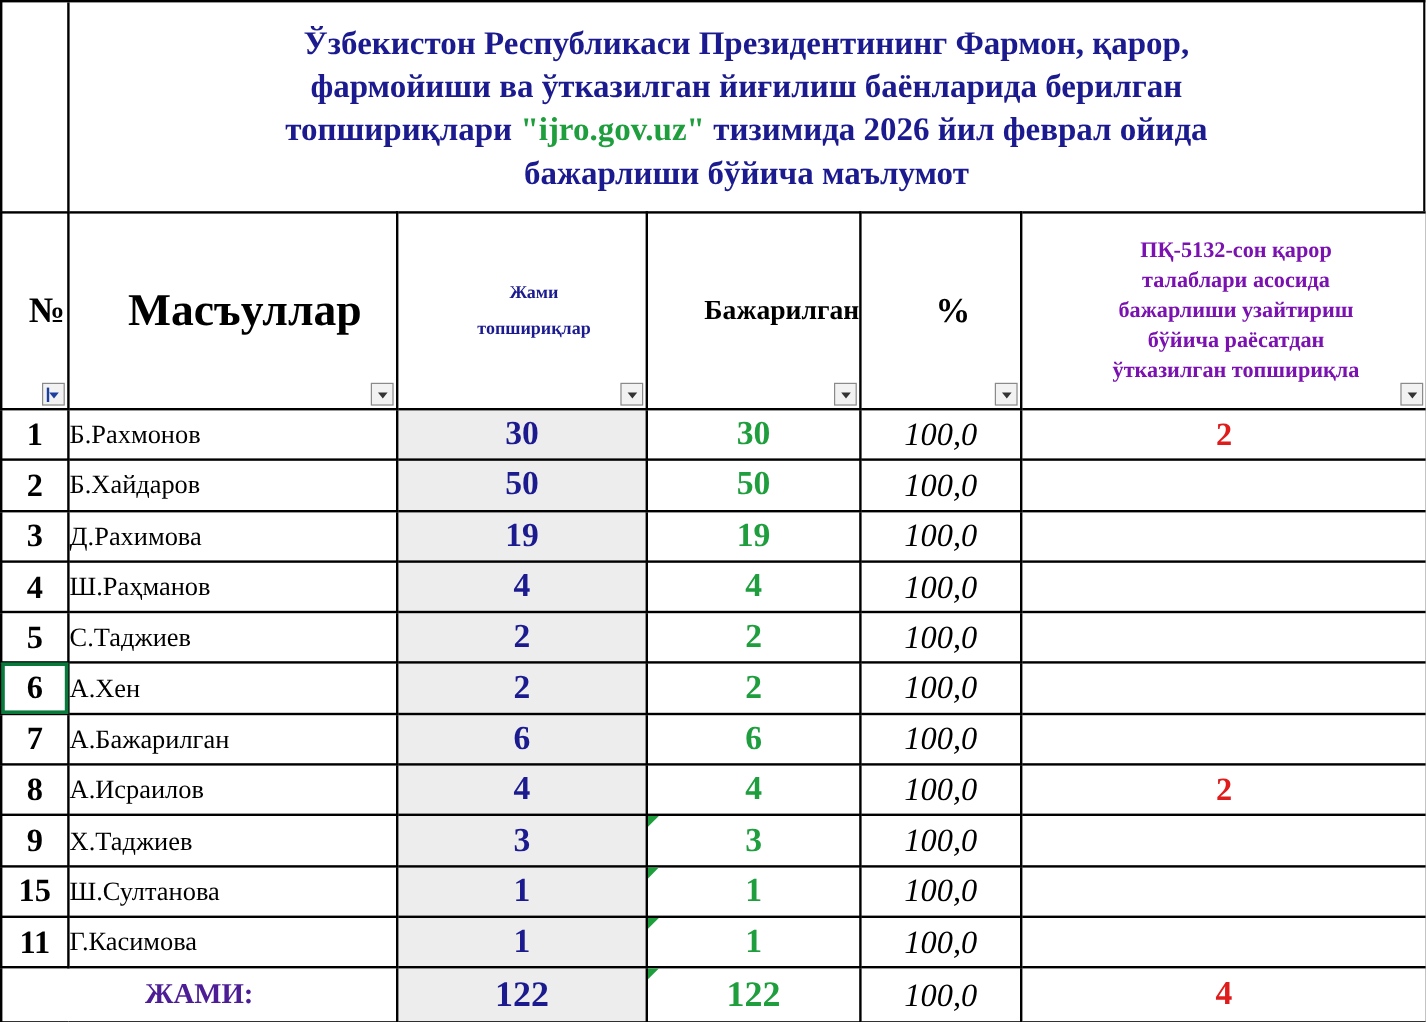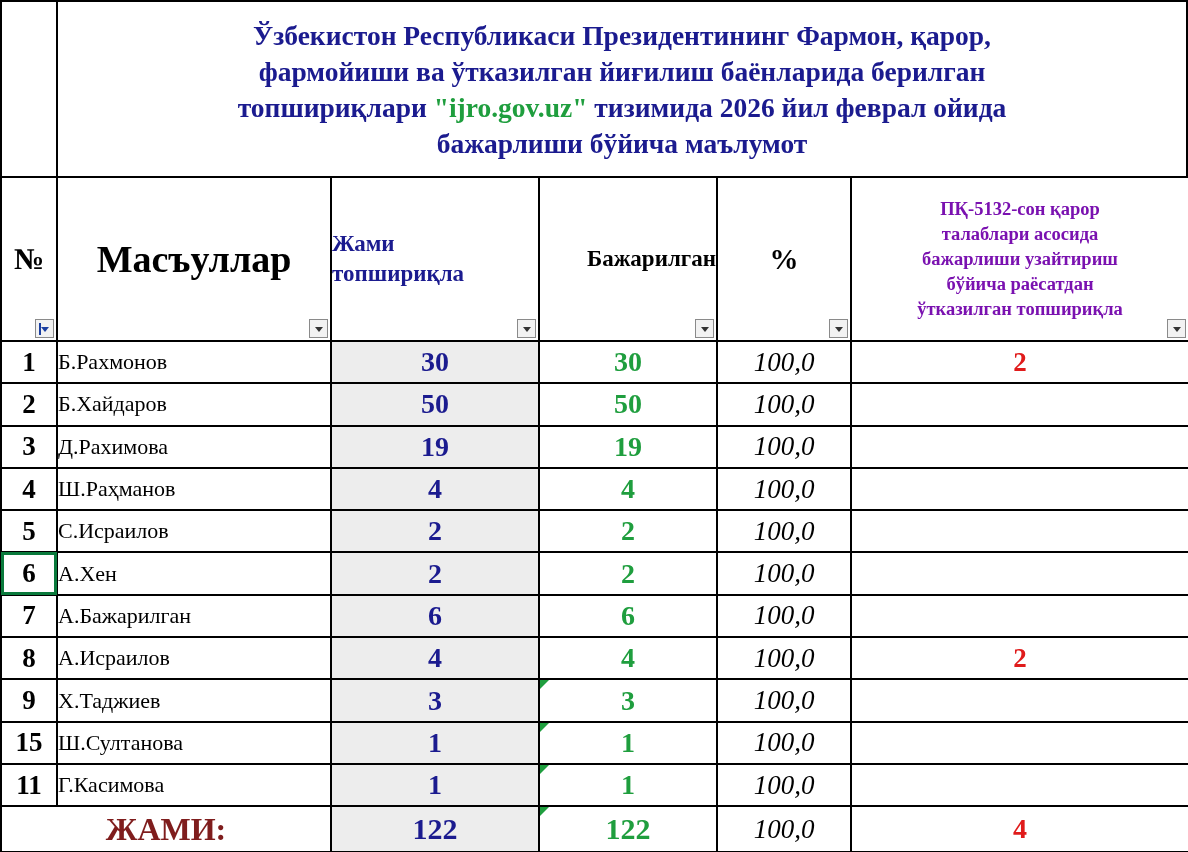"ПҚ-5132-сон қарор" tr.head td { padding-left: none -> 20px }
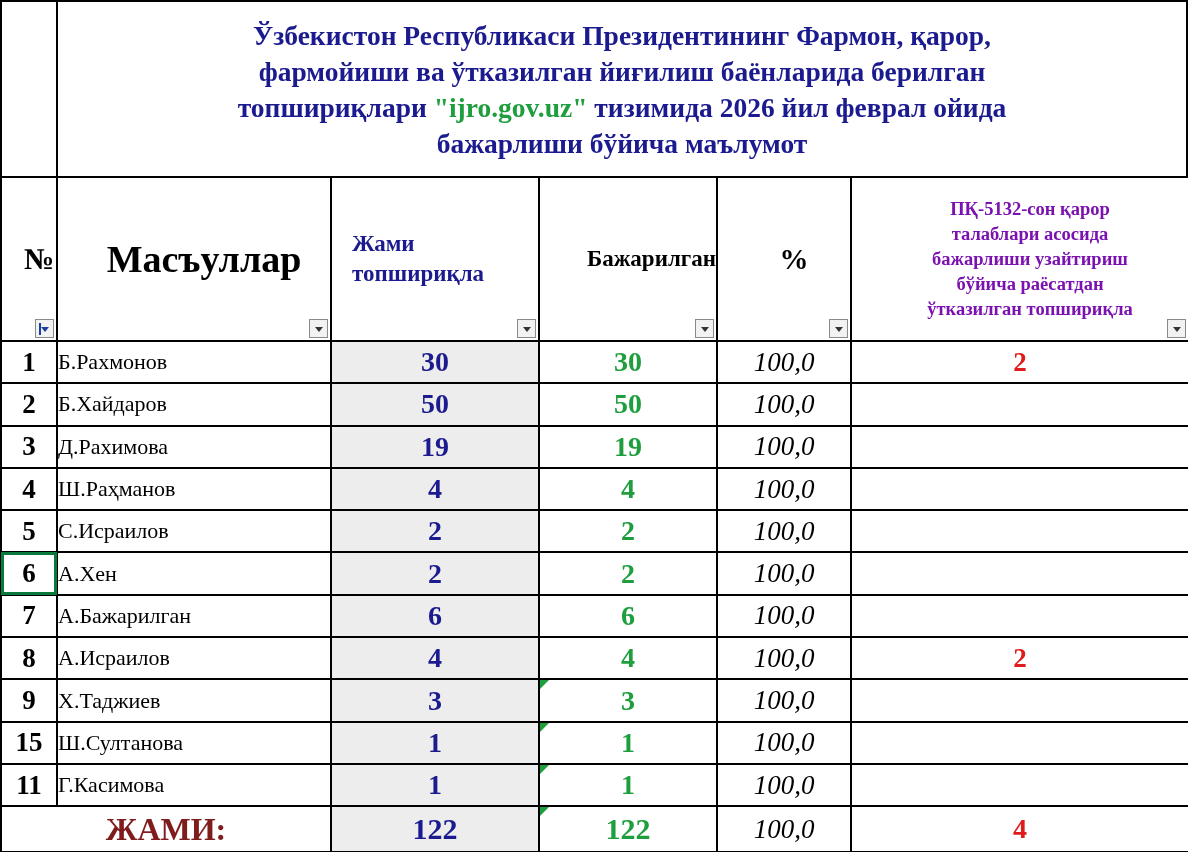"Жами" .hd-total { font-size: 23px -> 15px; text-align: none -> center }
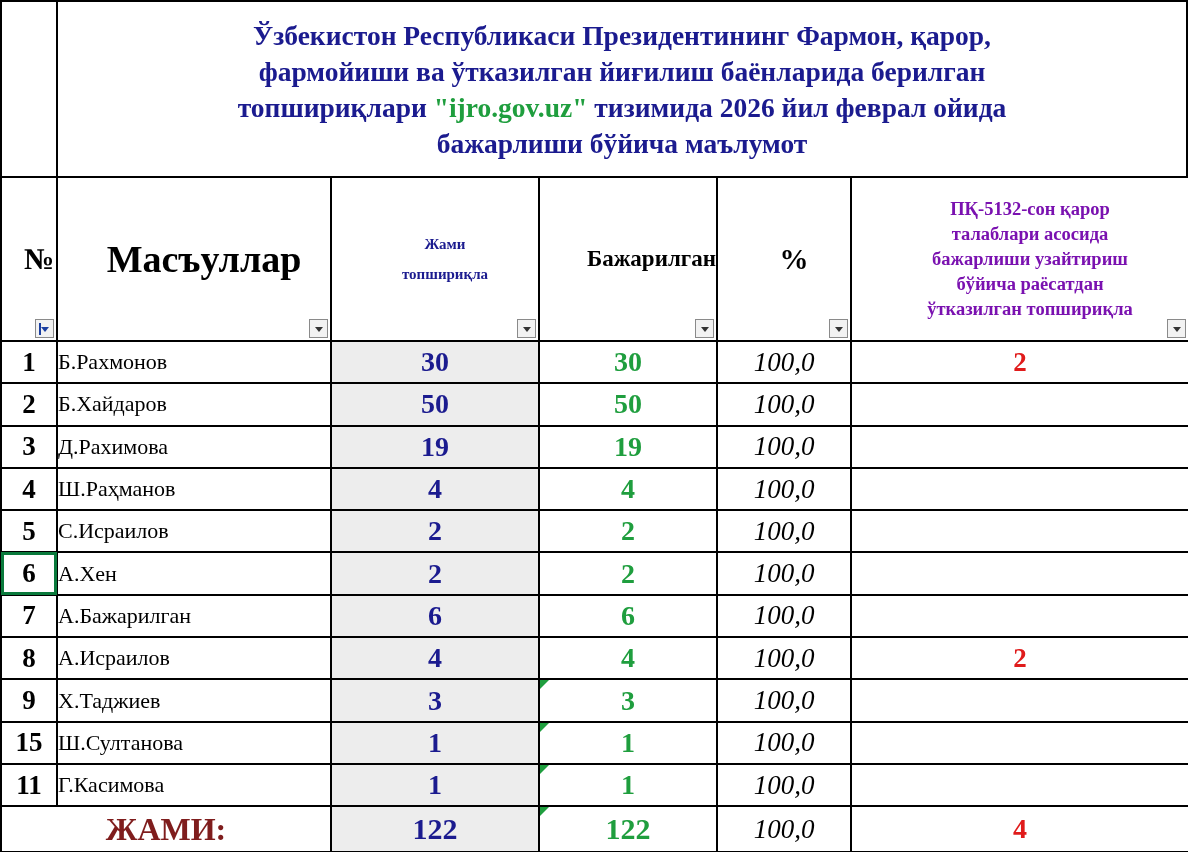"топшириқла" div { text: топшириқла -> топшириқлар }
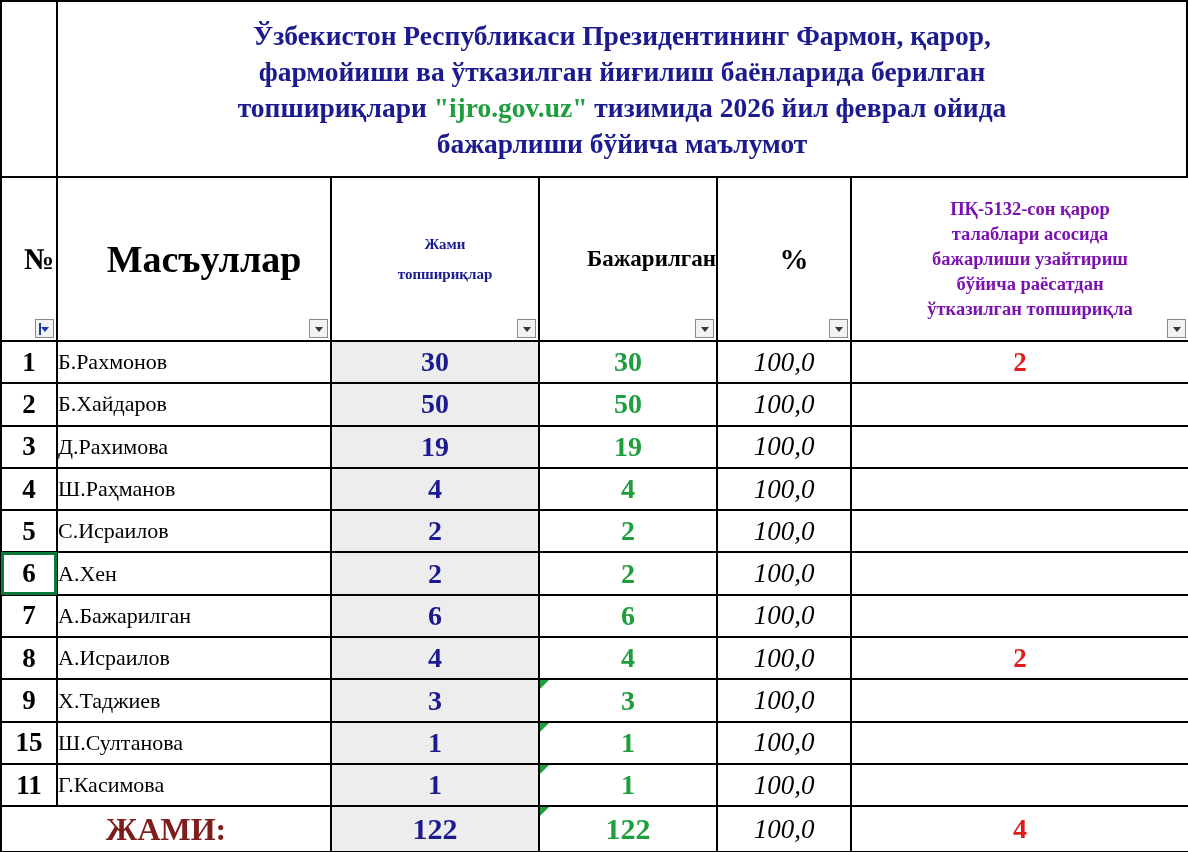"С.Исраилов" td.cell-name { text: С.Исраилов -> С.Таджиев }
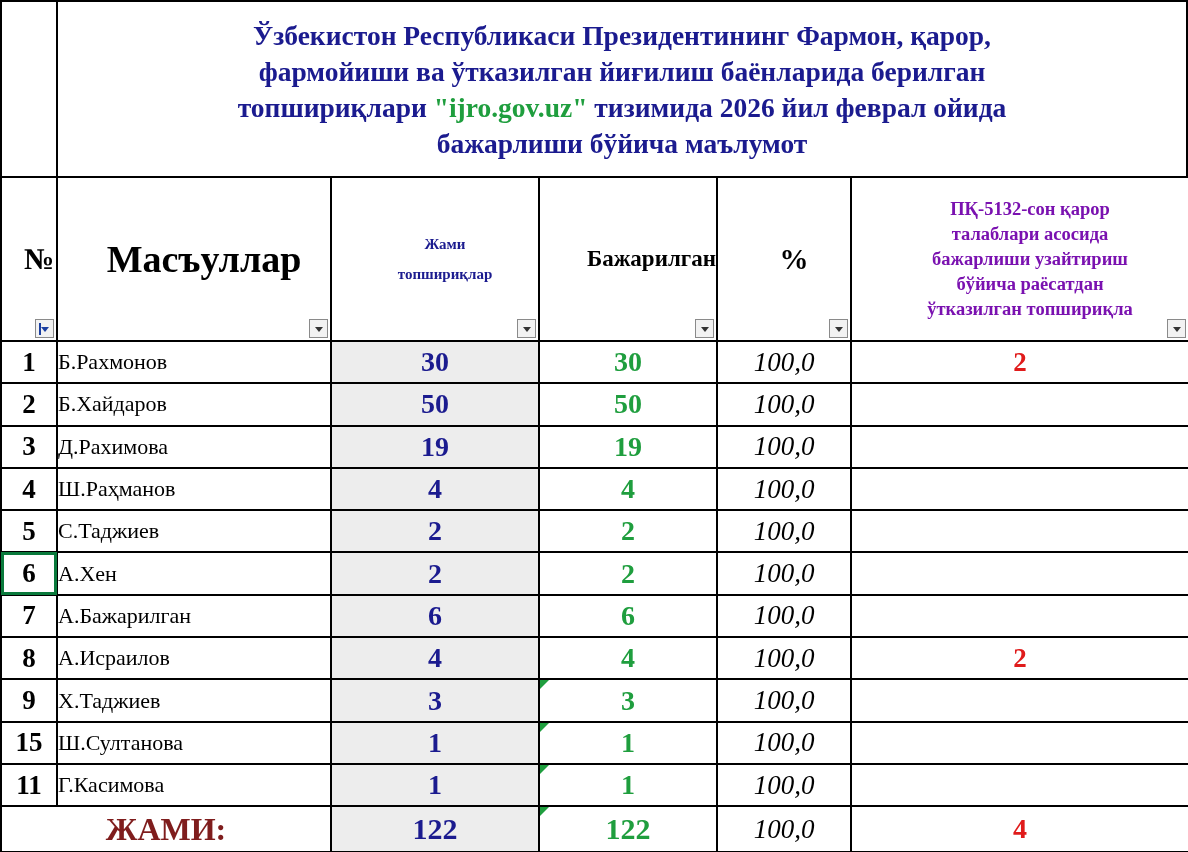"ЖАМИ:" td.total-label { color: #7f1d1d -> #4c1d95; font-size: 32px -> 24px }
